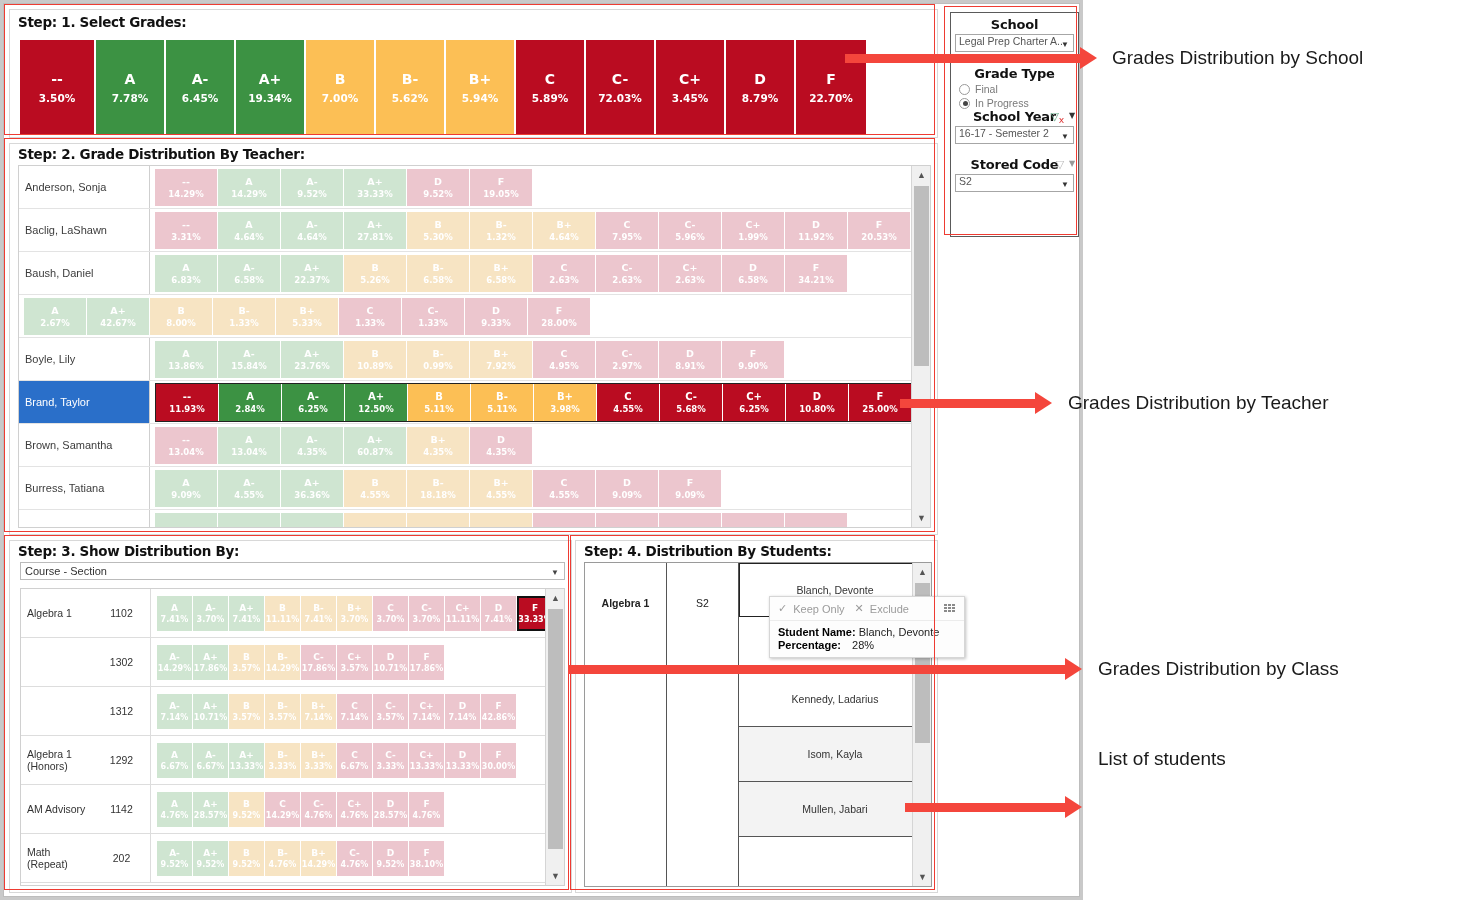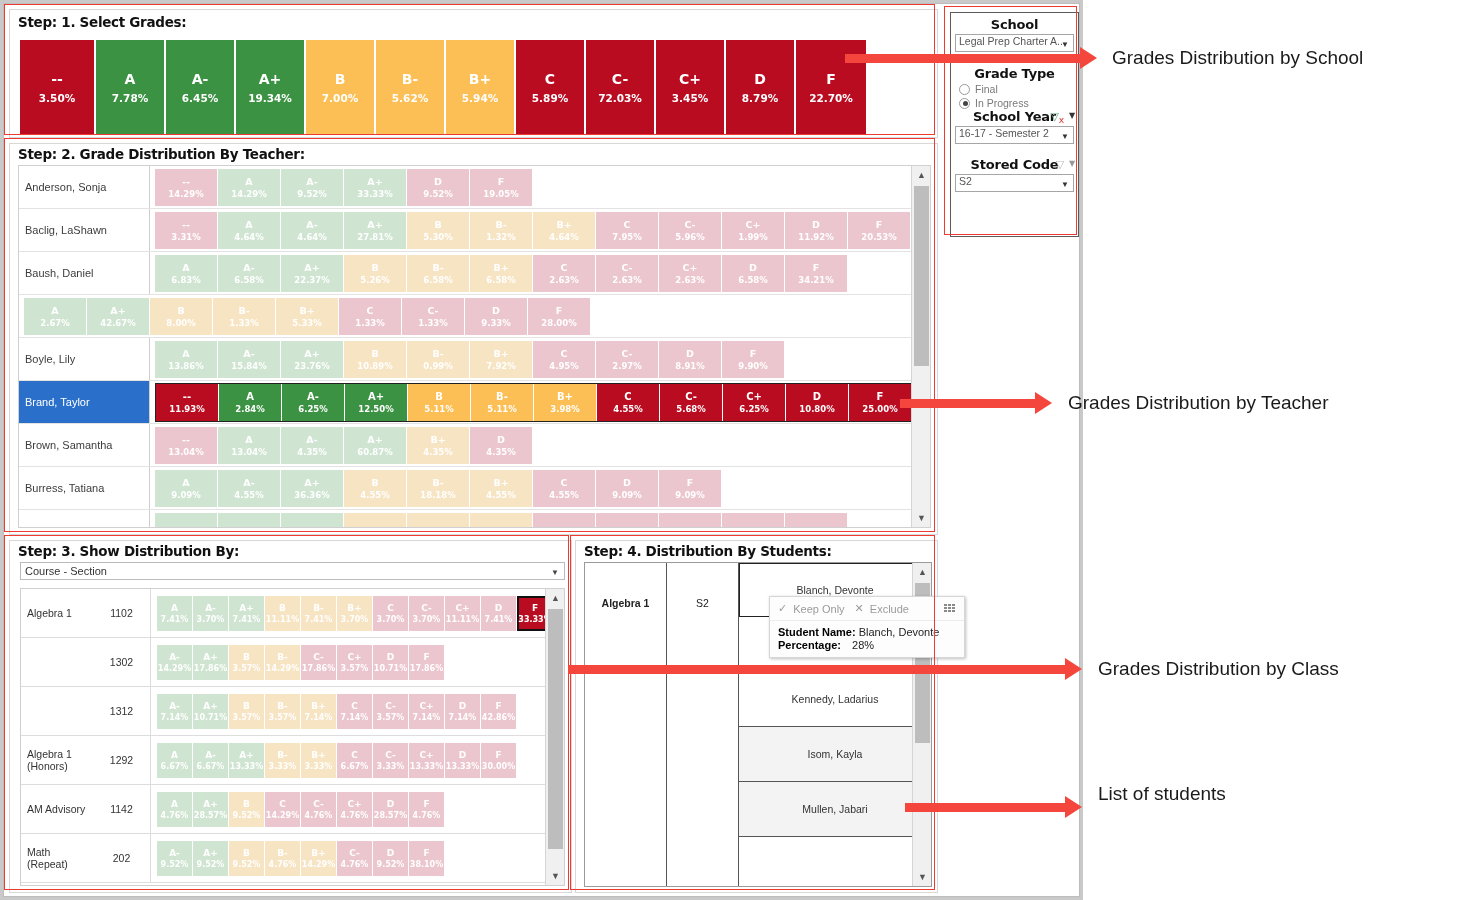"List of students" div.anno { top: 783px -> 748px }
